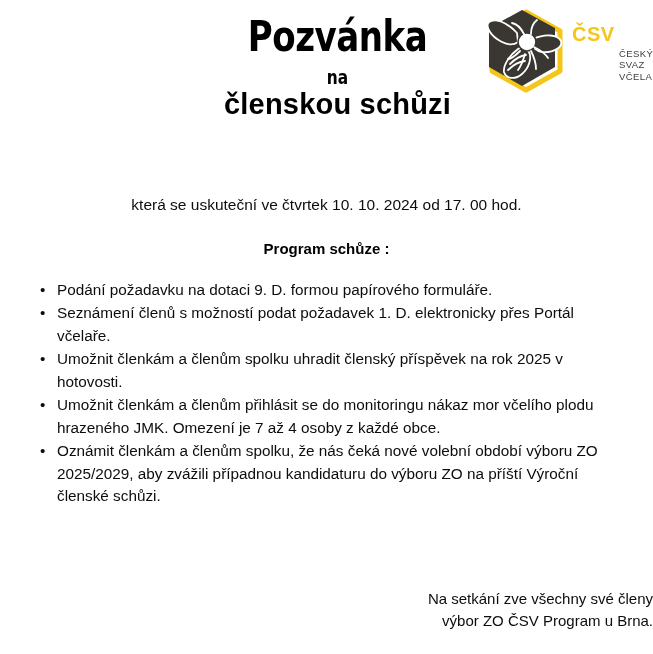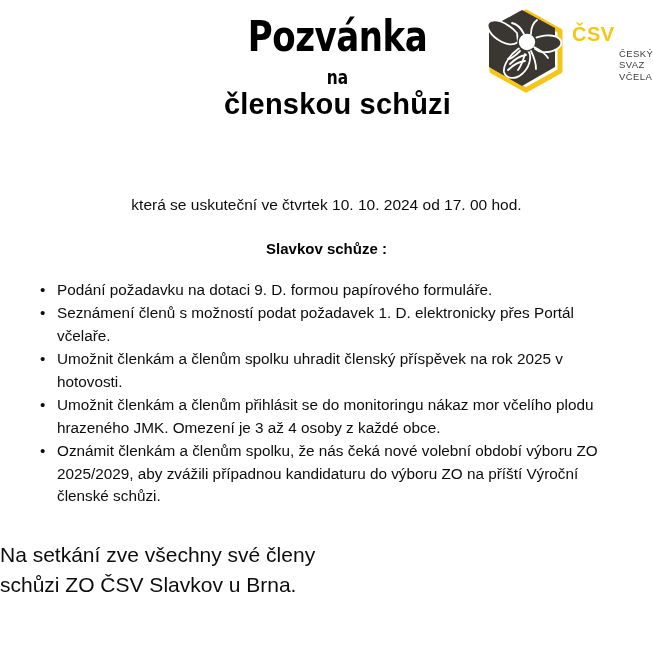"Slavkov schůze :" div.program-heading { text: Slavkov -> Program }
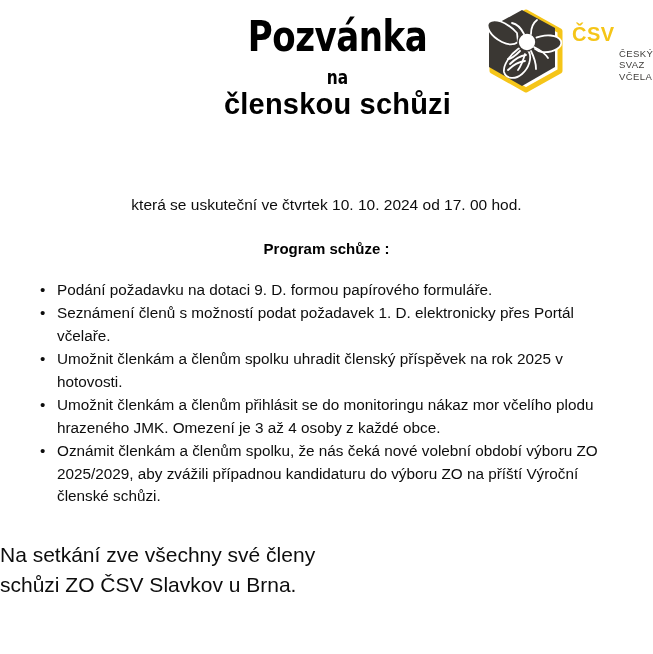"Umožnit členkám a členům přihlásit" span { text: 3 -> 7 }
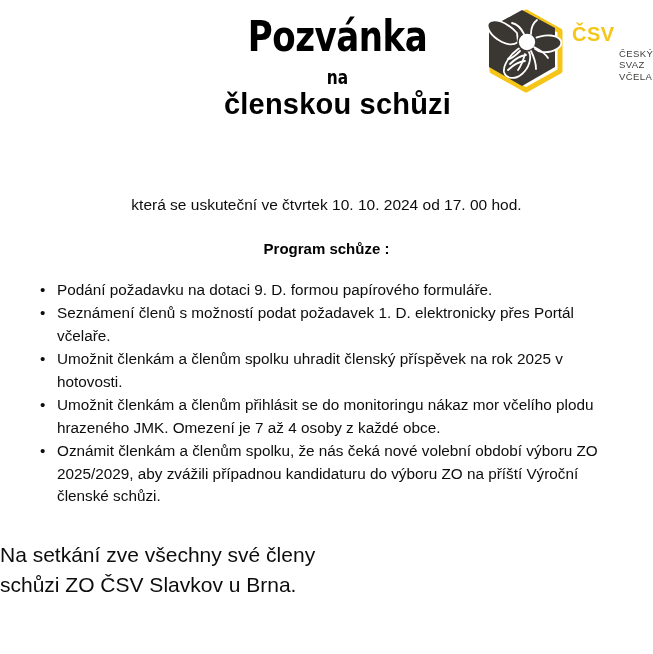"Na setkání zve všechny své" .closing { font-size: 21px -> 15px; margin-top: 32px -> 80px; text-align: left -> right }
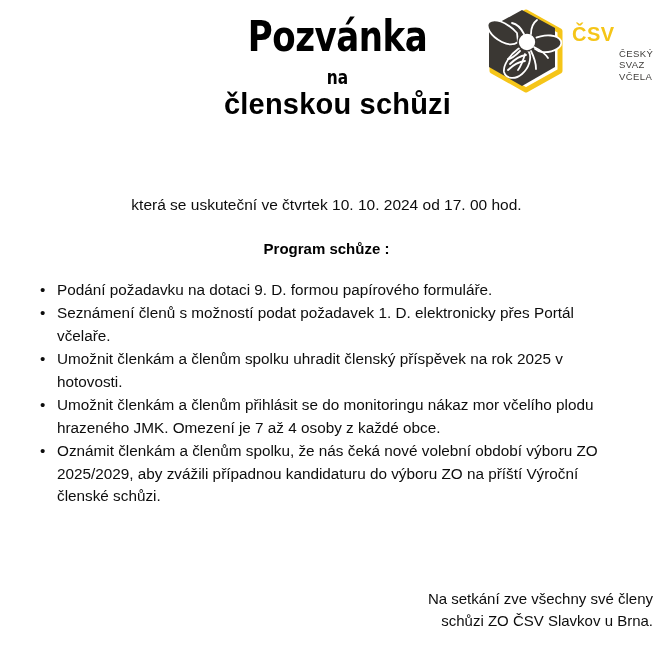"schůzi ZO ČSV Slavkov u" div { text: schůzi ZO ČSV Slavkov -> výbor ZO ČSV Program }
